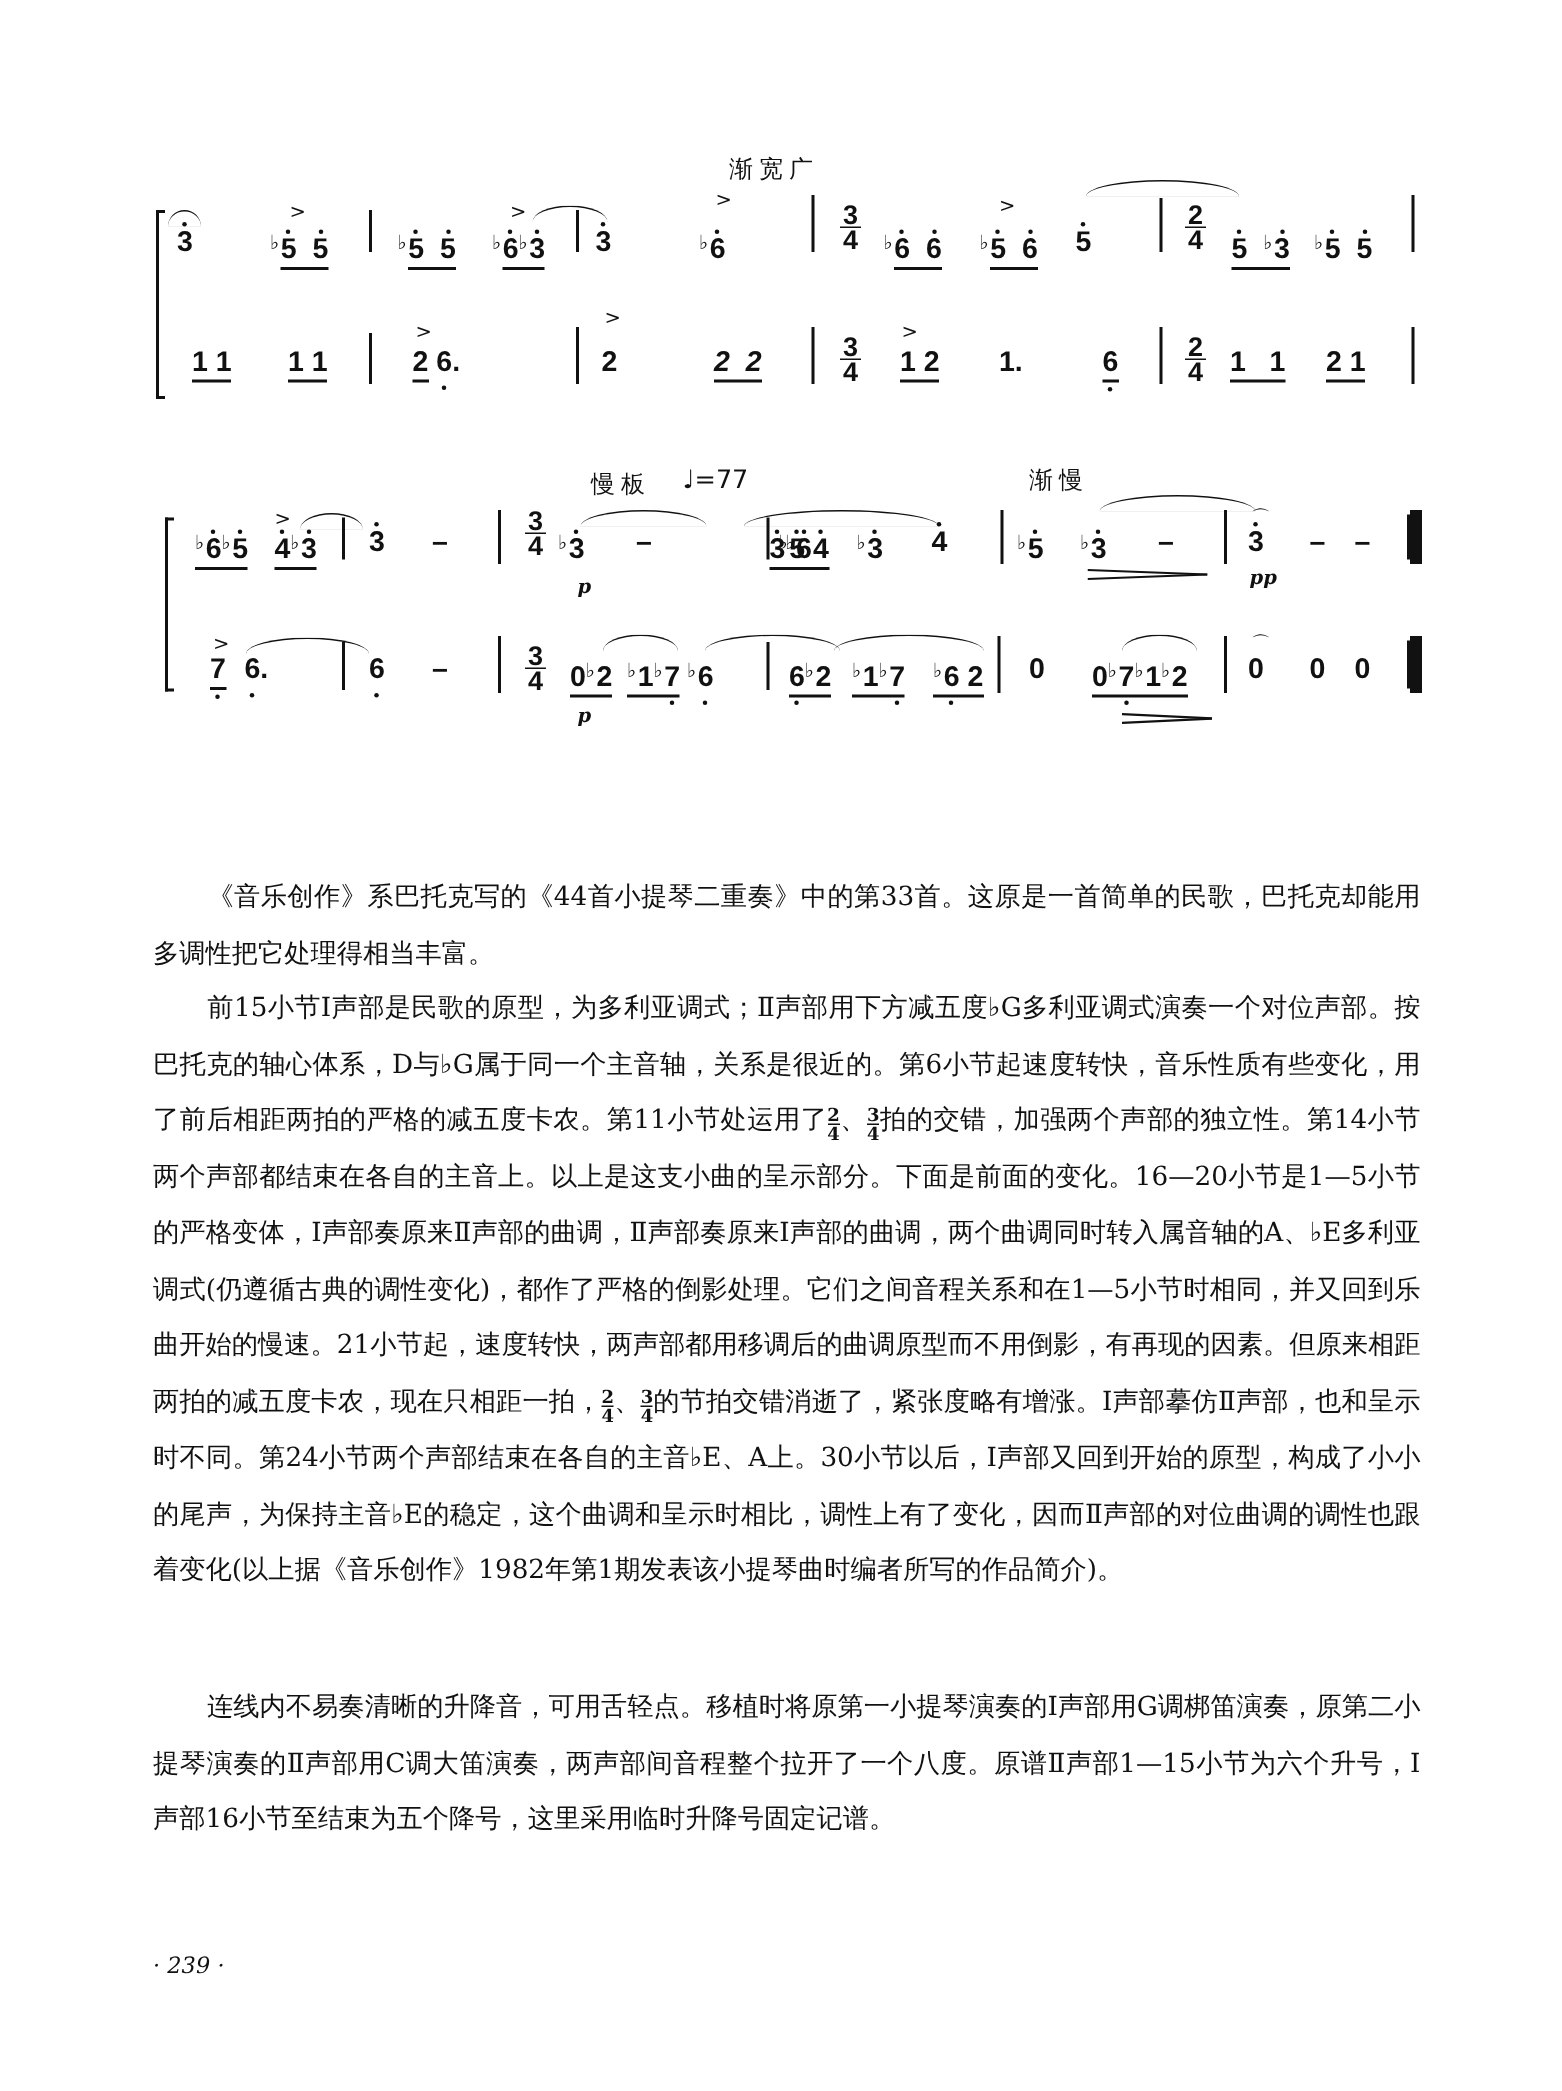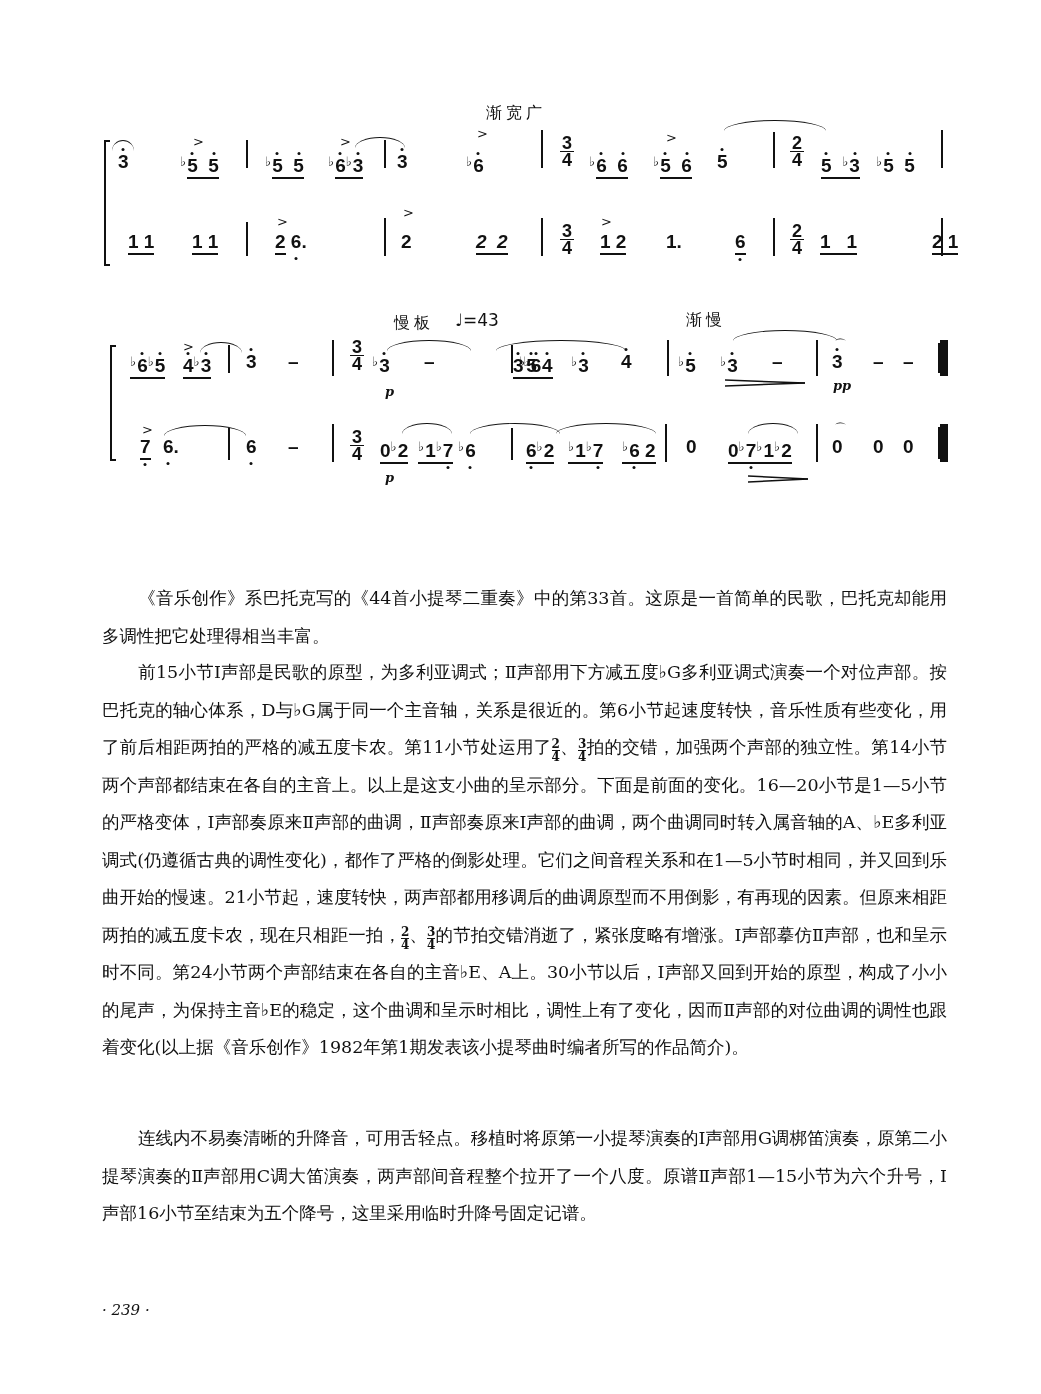"2 1" div.note { left: 932px -> 884px }
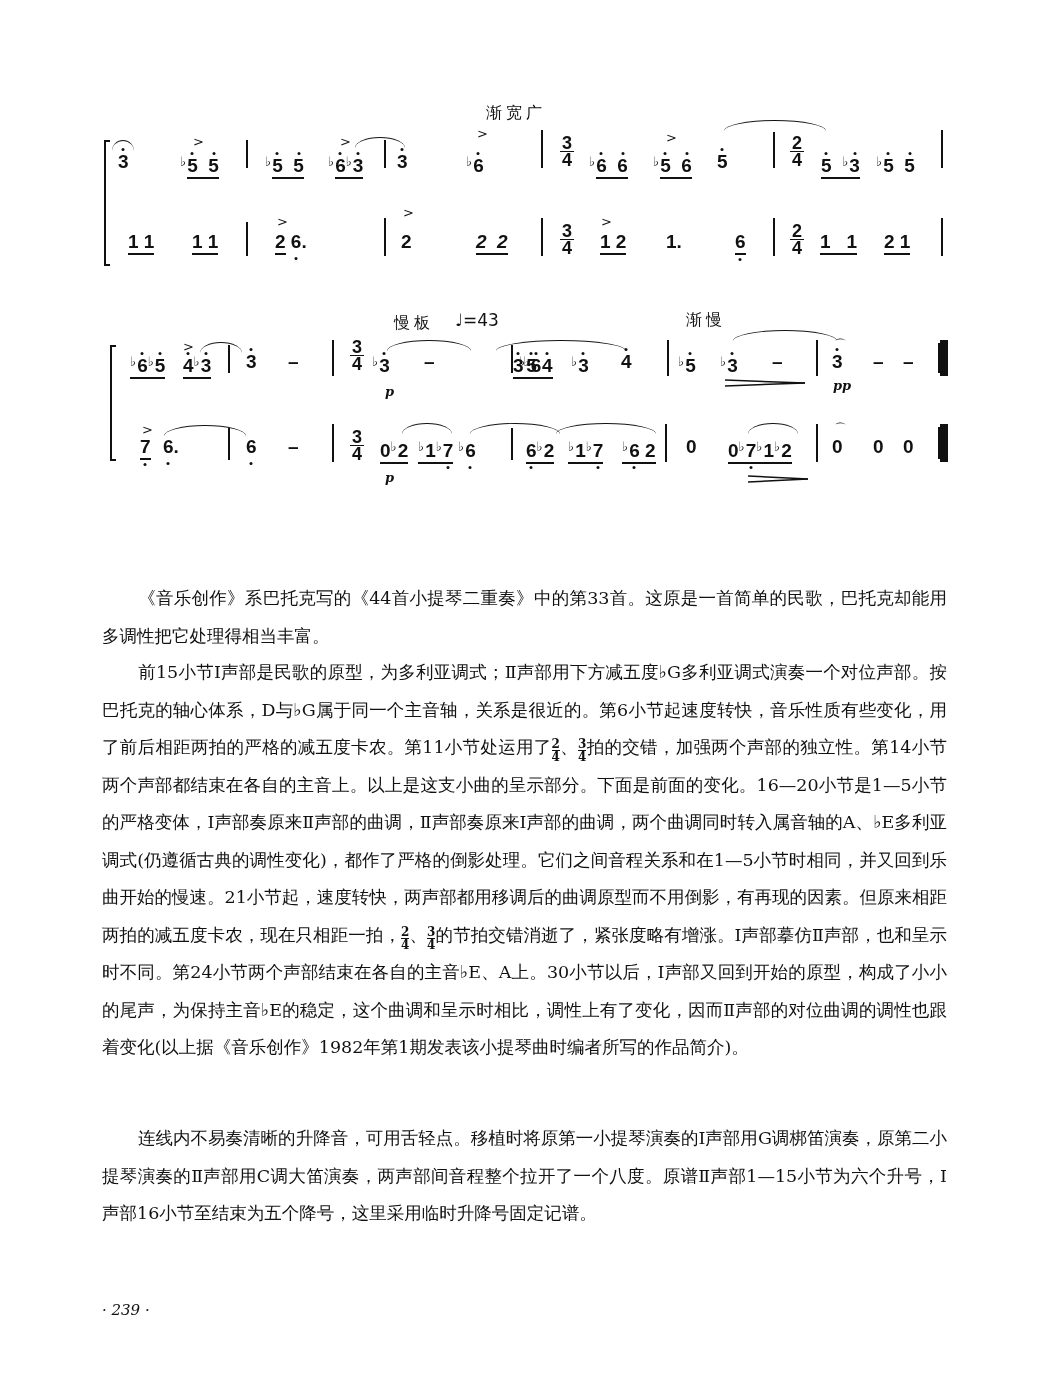"♩=43" div.abs { text: 43 -> 77 }
